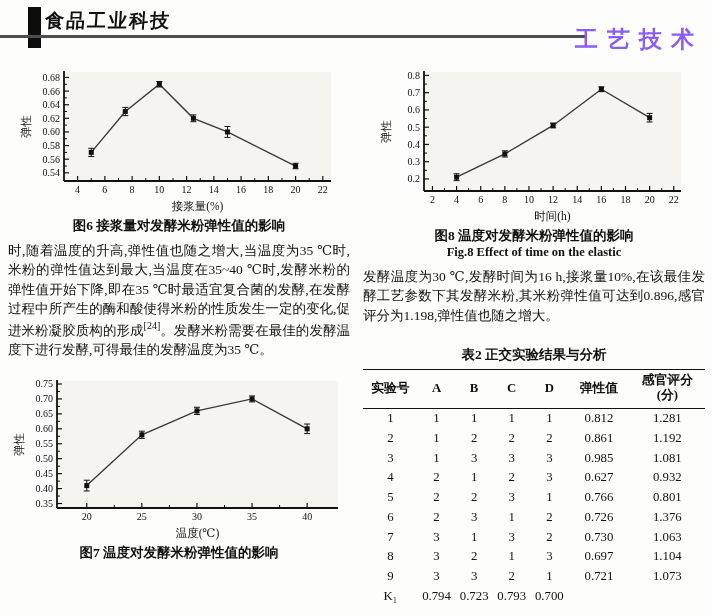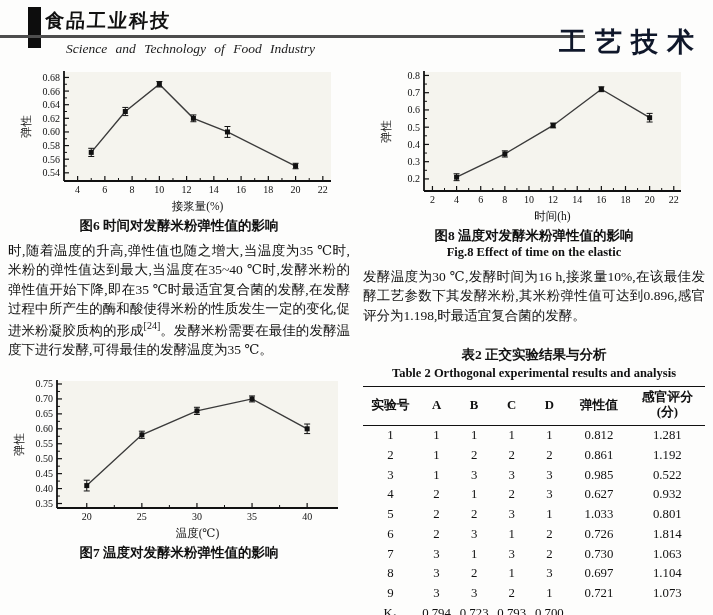"Science and Technology of Food" div.journal-en { html: <div>Science and Technology of Food Industry</div> -> none }
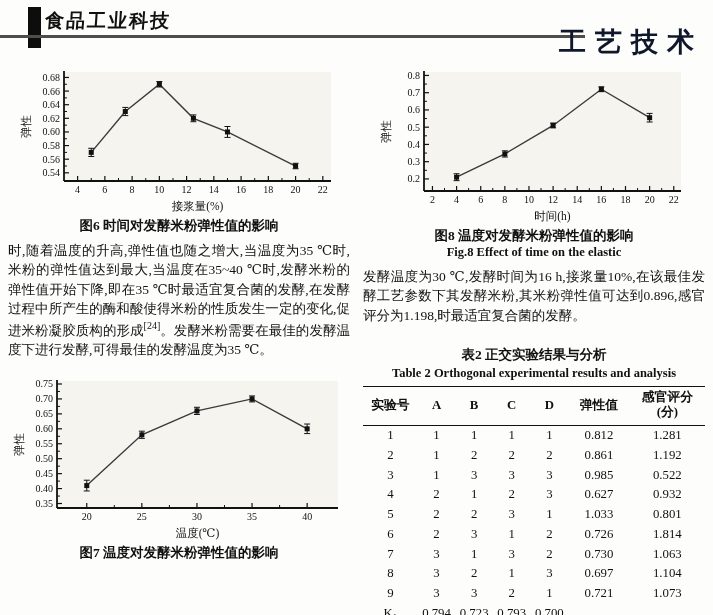"工艺技术" .section-title { color: #0f172a -> #8b5cf6; font-size: 27px -> 23px }
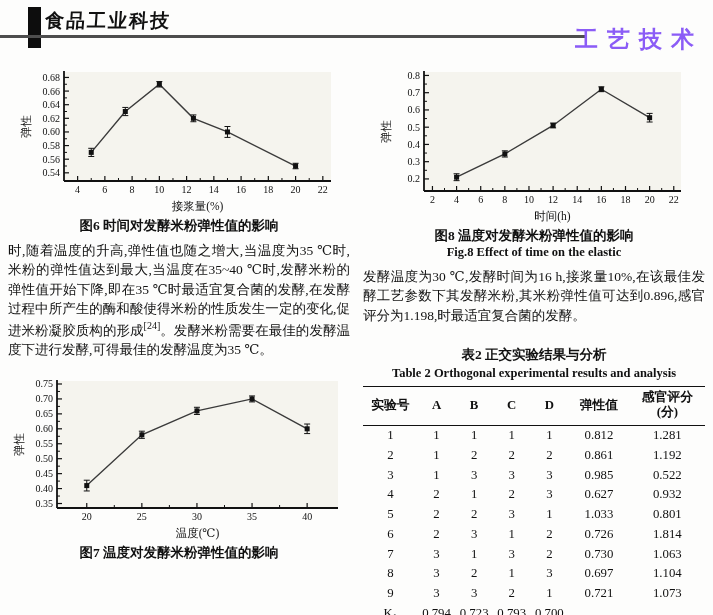"图6 时间对发酵米粉弹性值的影响" div.cap-zh { text: 时间 -> 接浆量 }
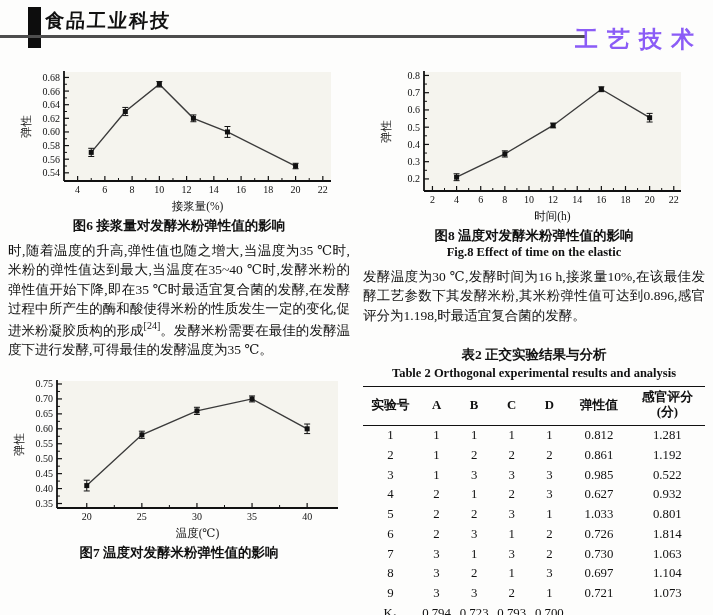"发酵温度为30 ℃,发酵时间为16" p.para { text: 1.198,时最适宜复合菌的发酵 -> 1.198,弹性值也随之增大 }
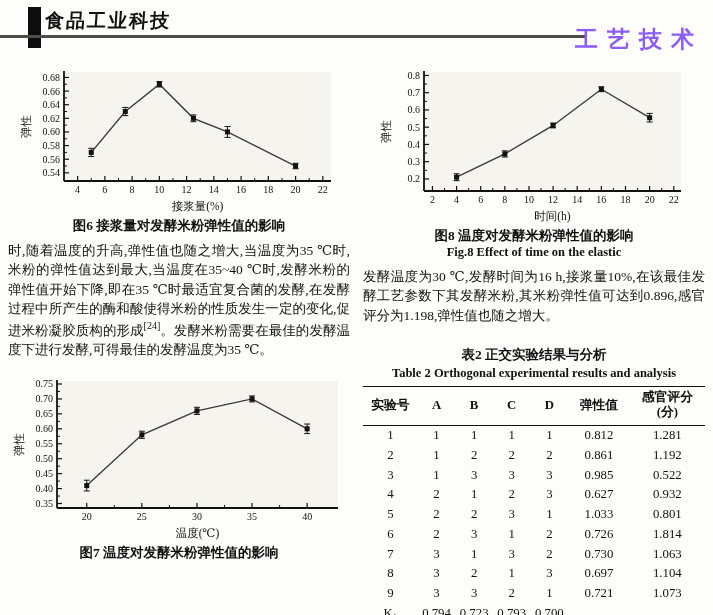"Table 2 Orthogonal experimental results" div.table-title-en { html: <div>Table 2 Orthogonal experimental results and analysis</div> -> none }
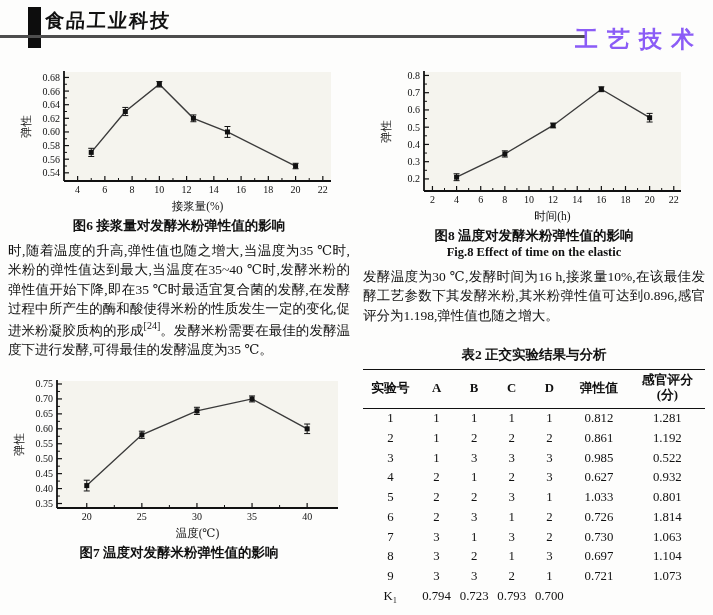"0.522" td { text: 0.522 -> 1.081 }
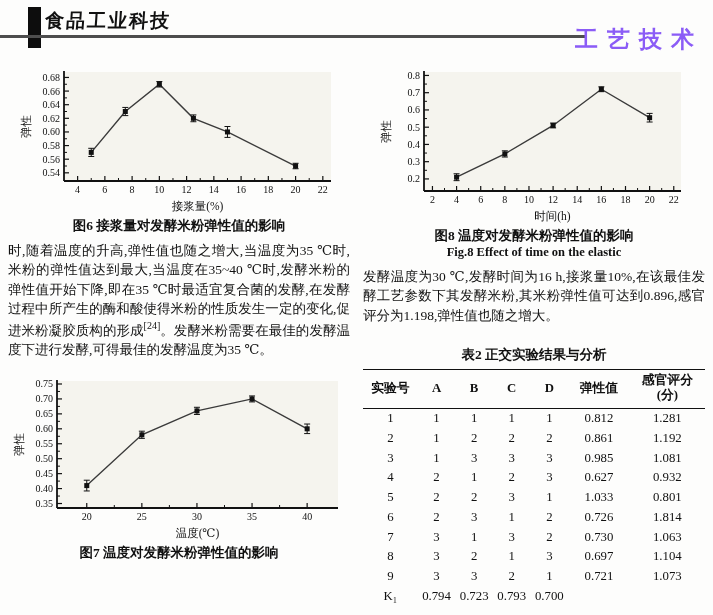"1.033" td { text: 1.033 -> 0.766 }
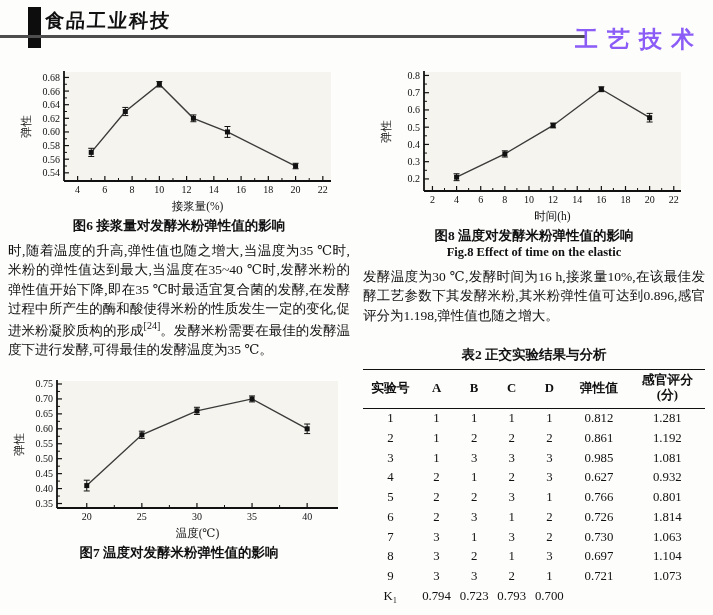"1.814" td { text: 1.814 -> 1.376 }
